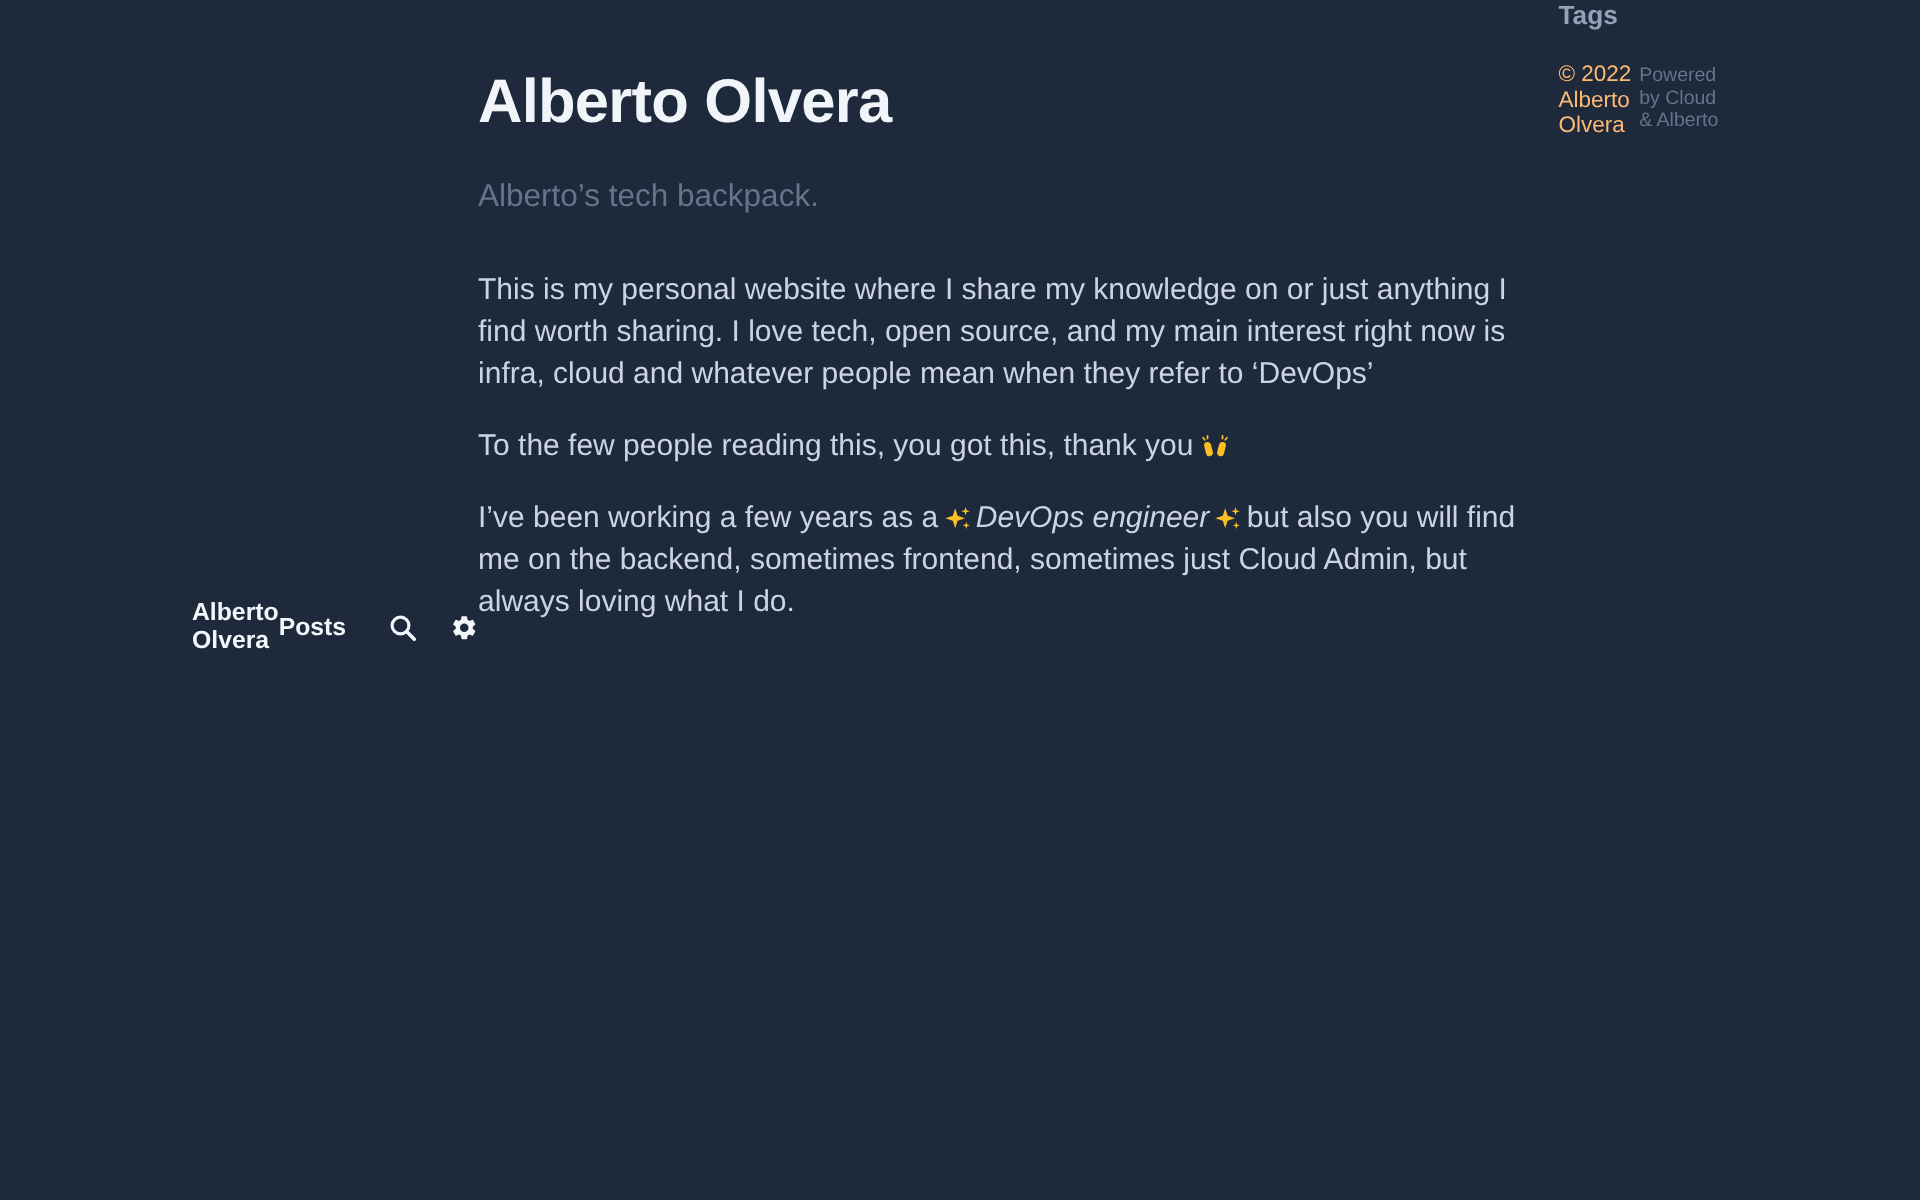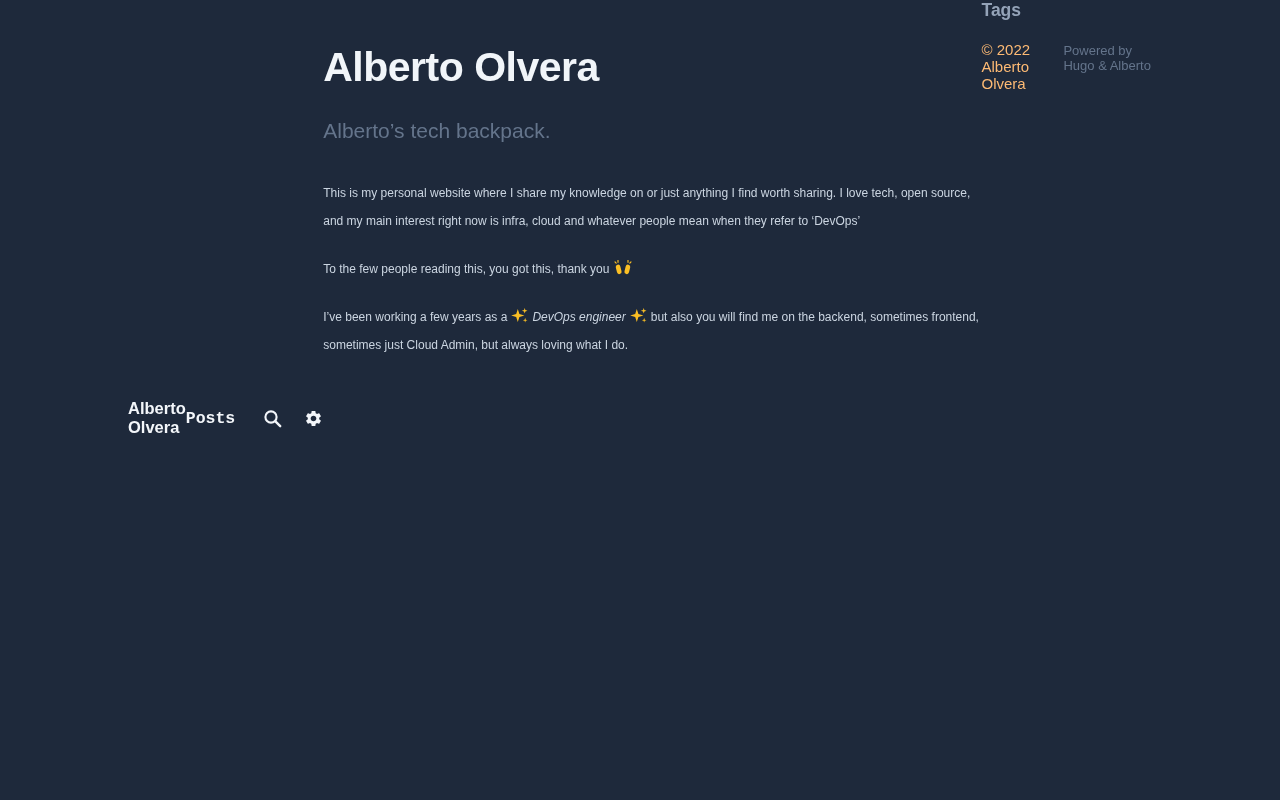"Hugo" a { text: Hugo -> Cloud }
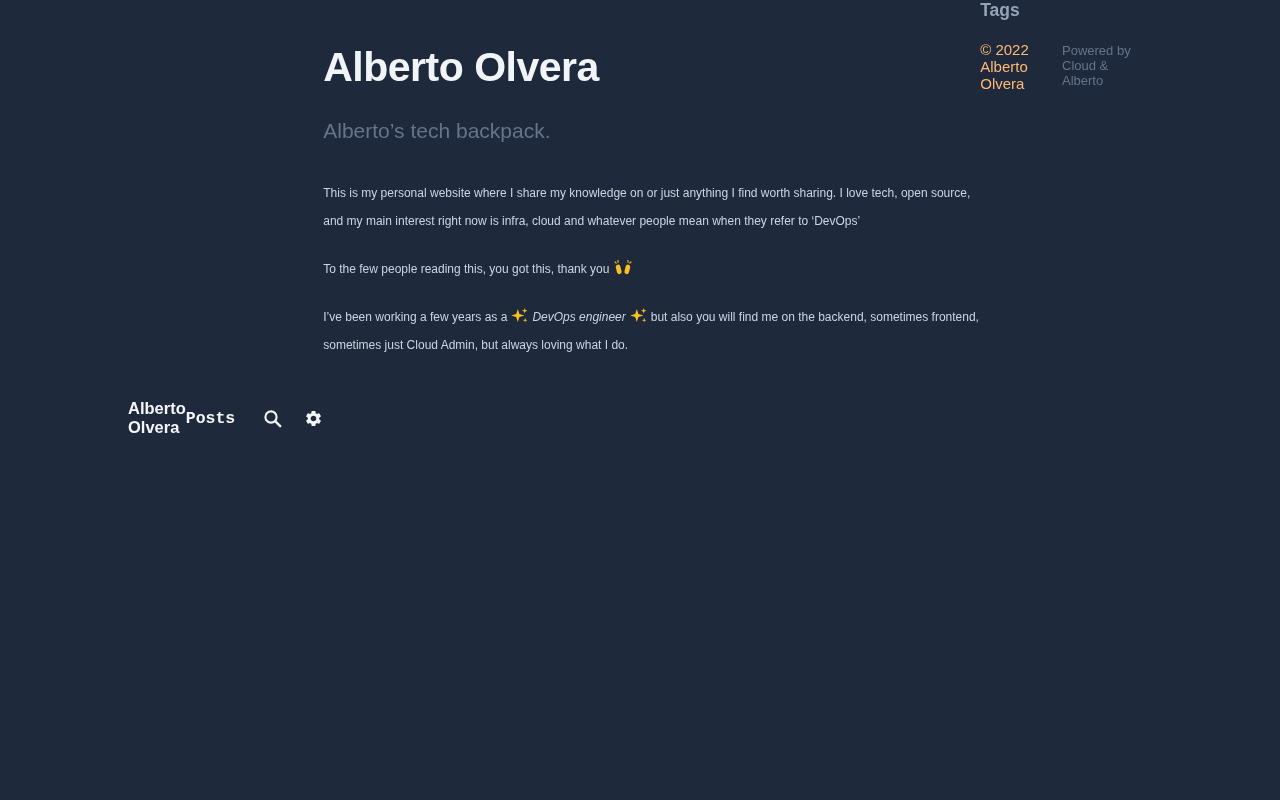"This is my personal website" .article p { font-size: 12px -> 20px }
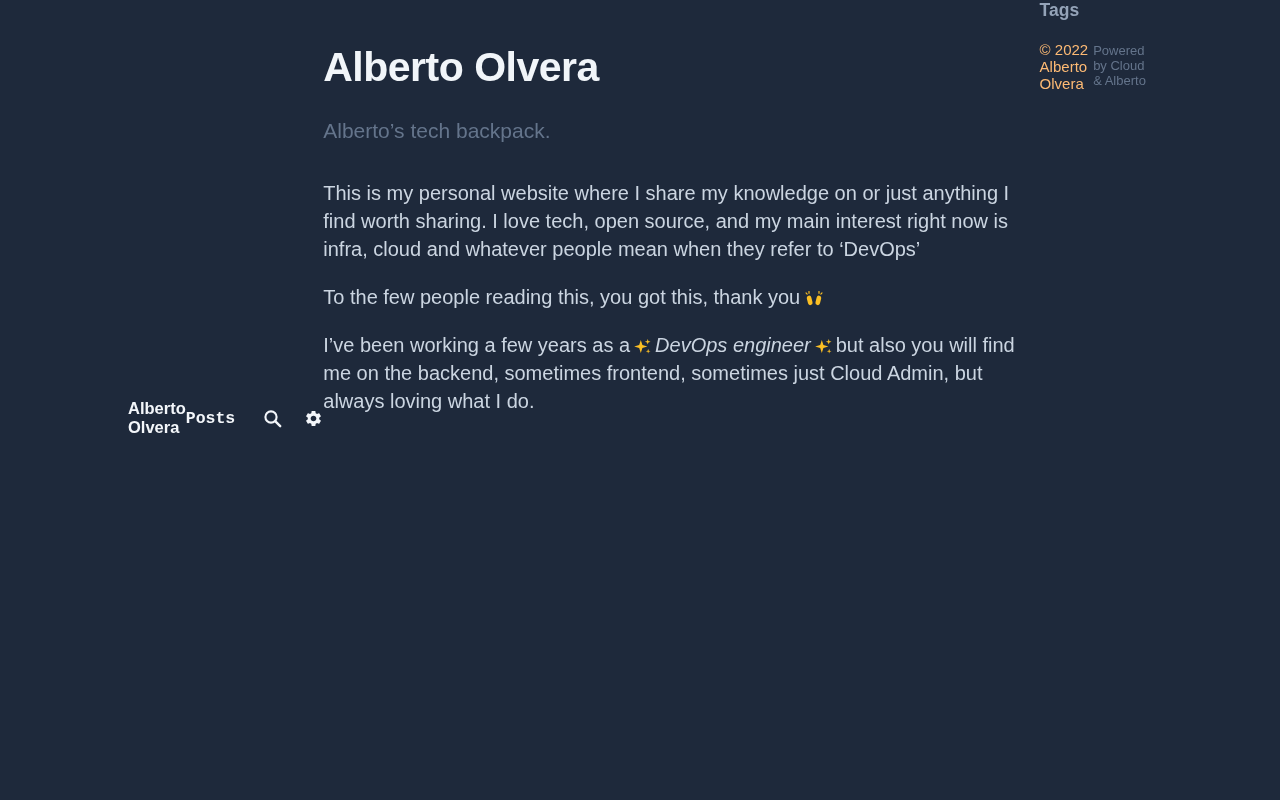"Posts" .nav-link { font-family: Liberation Mono, monospace -> none }
